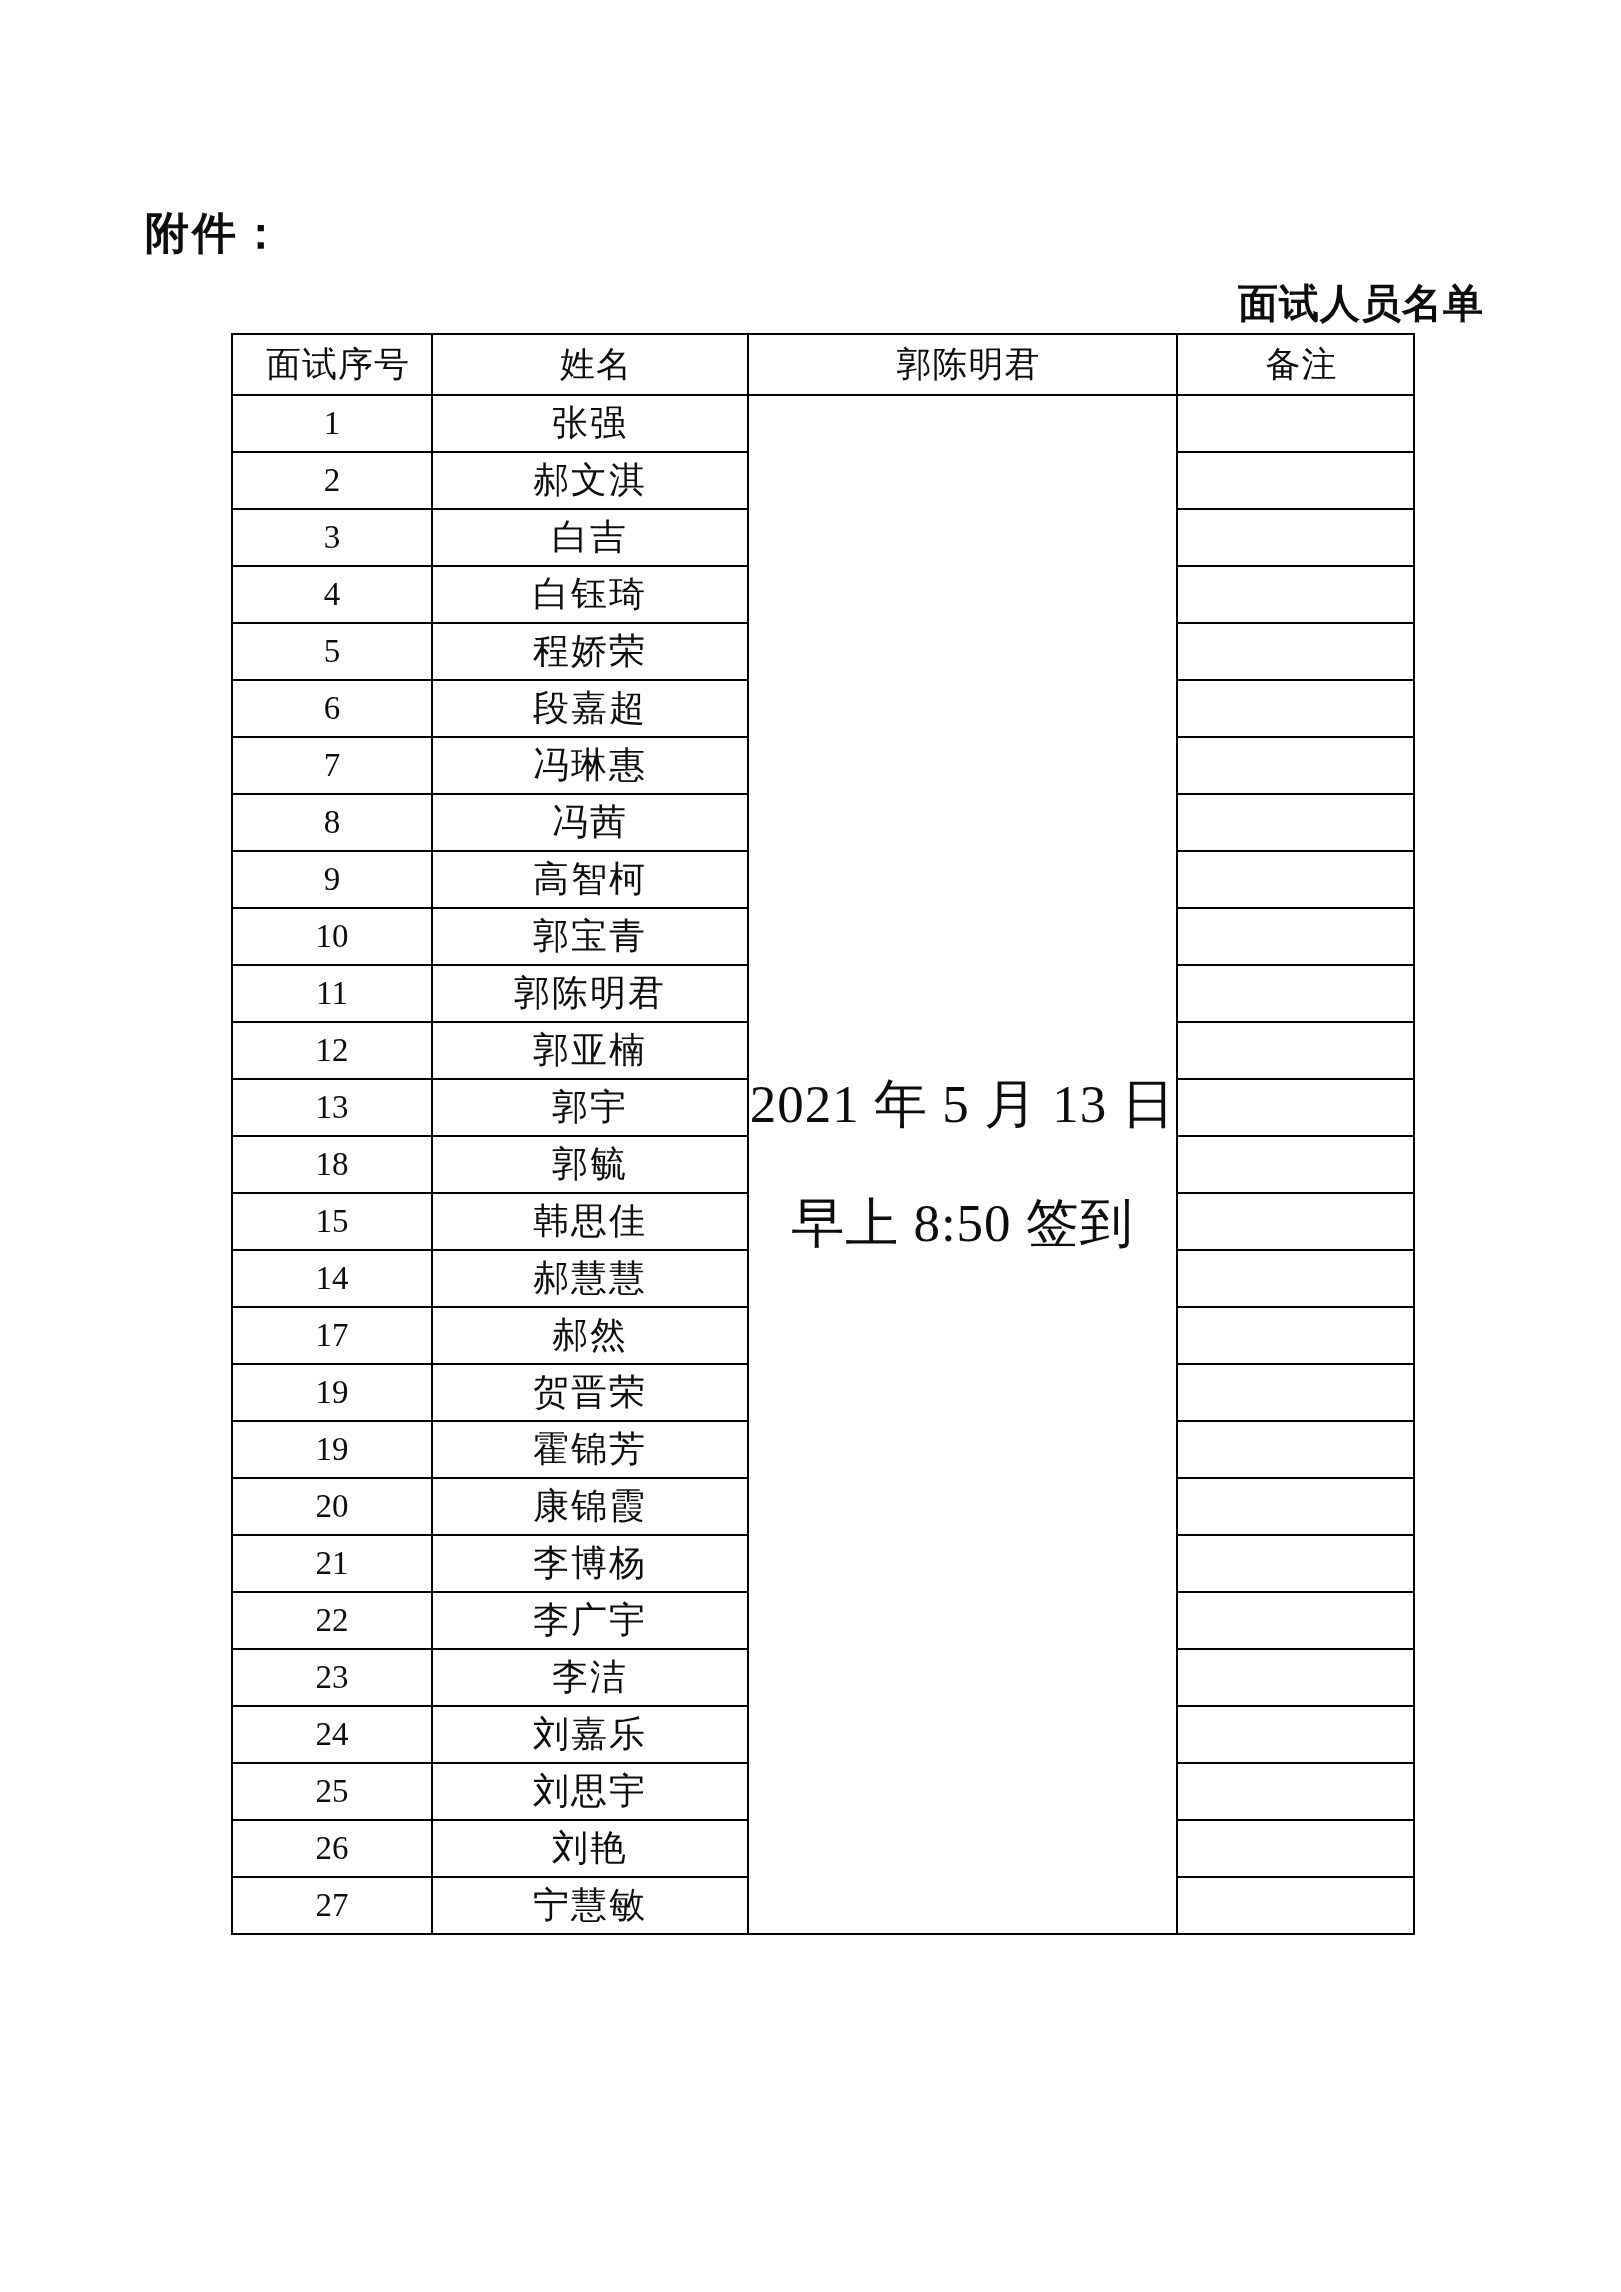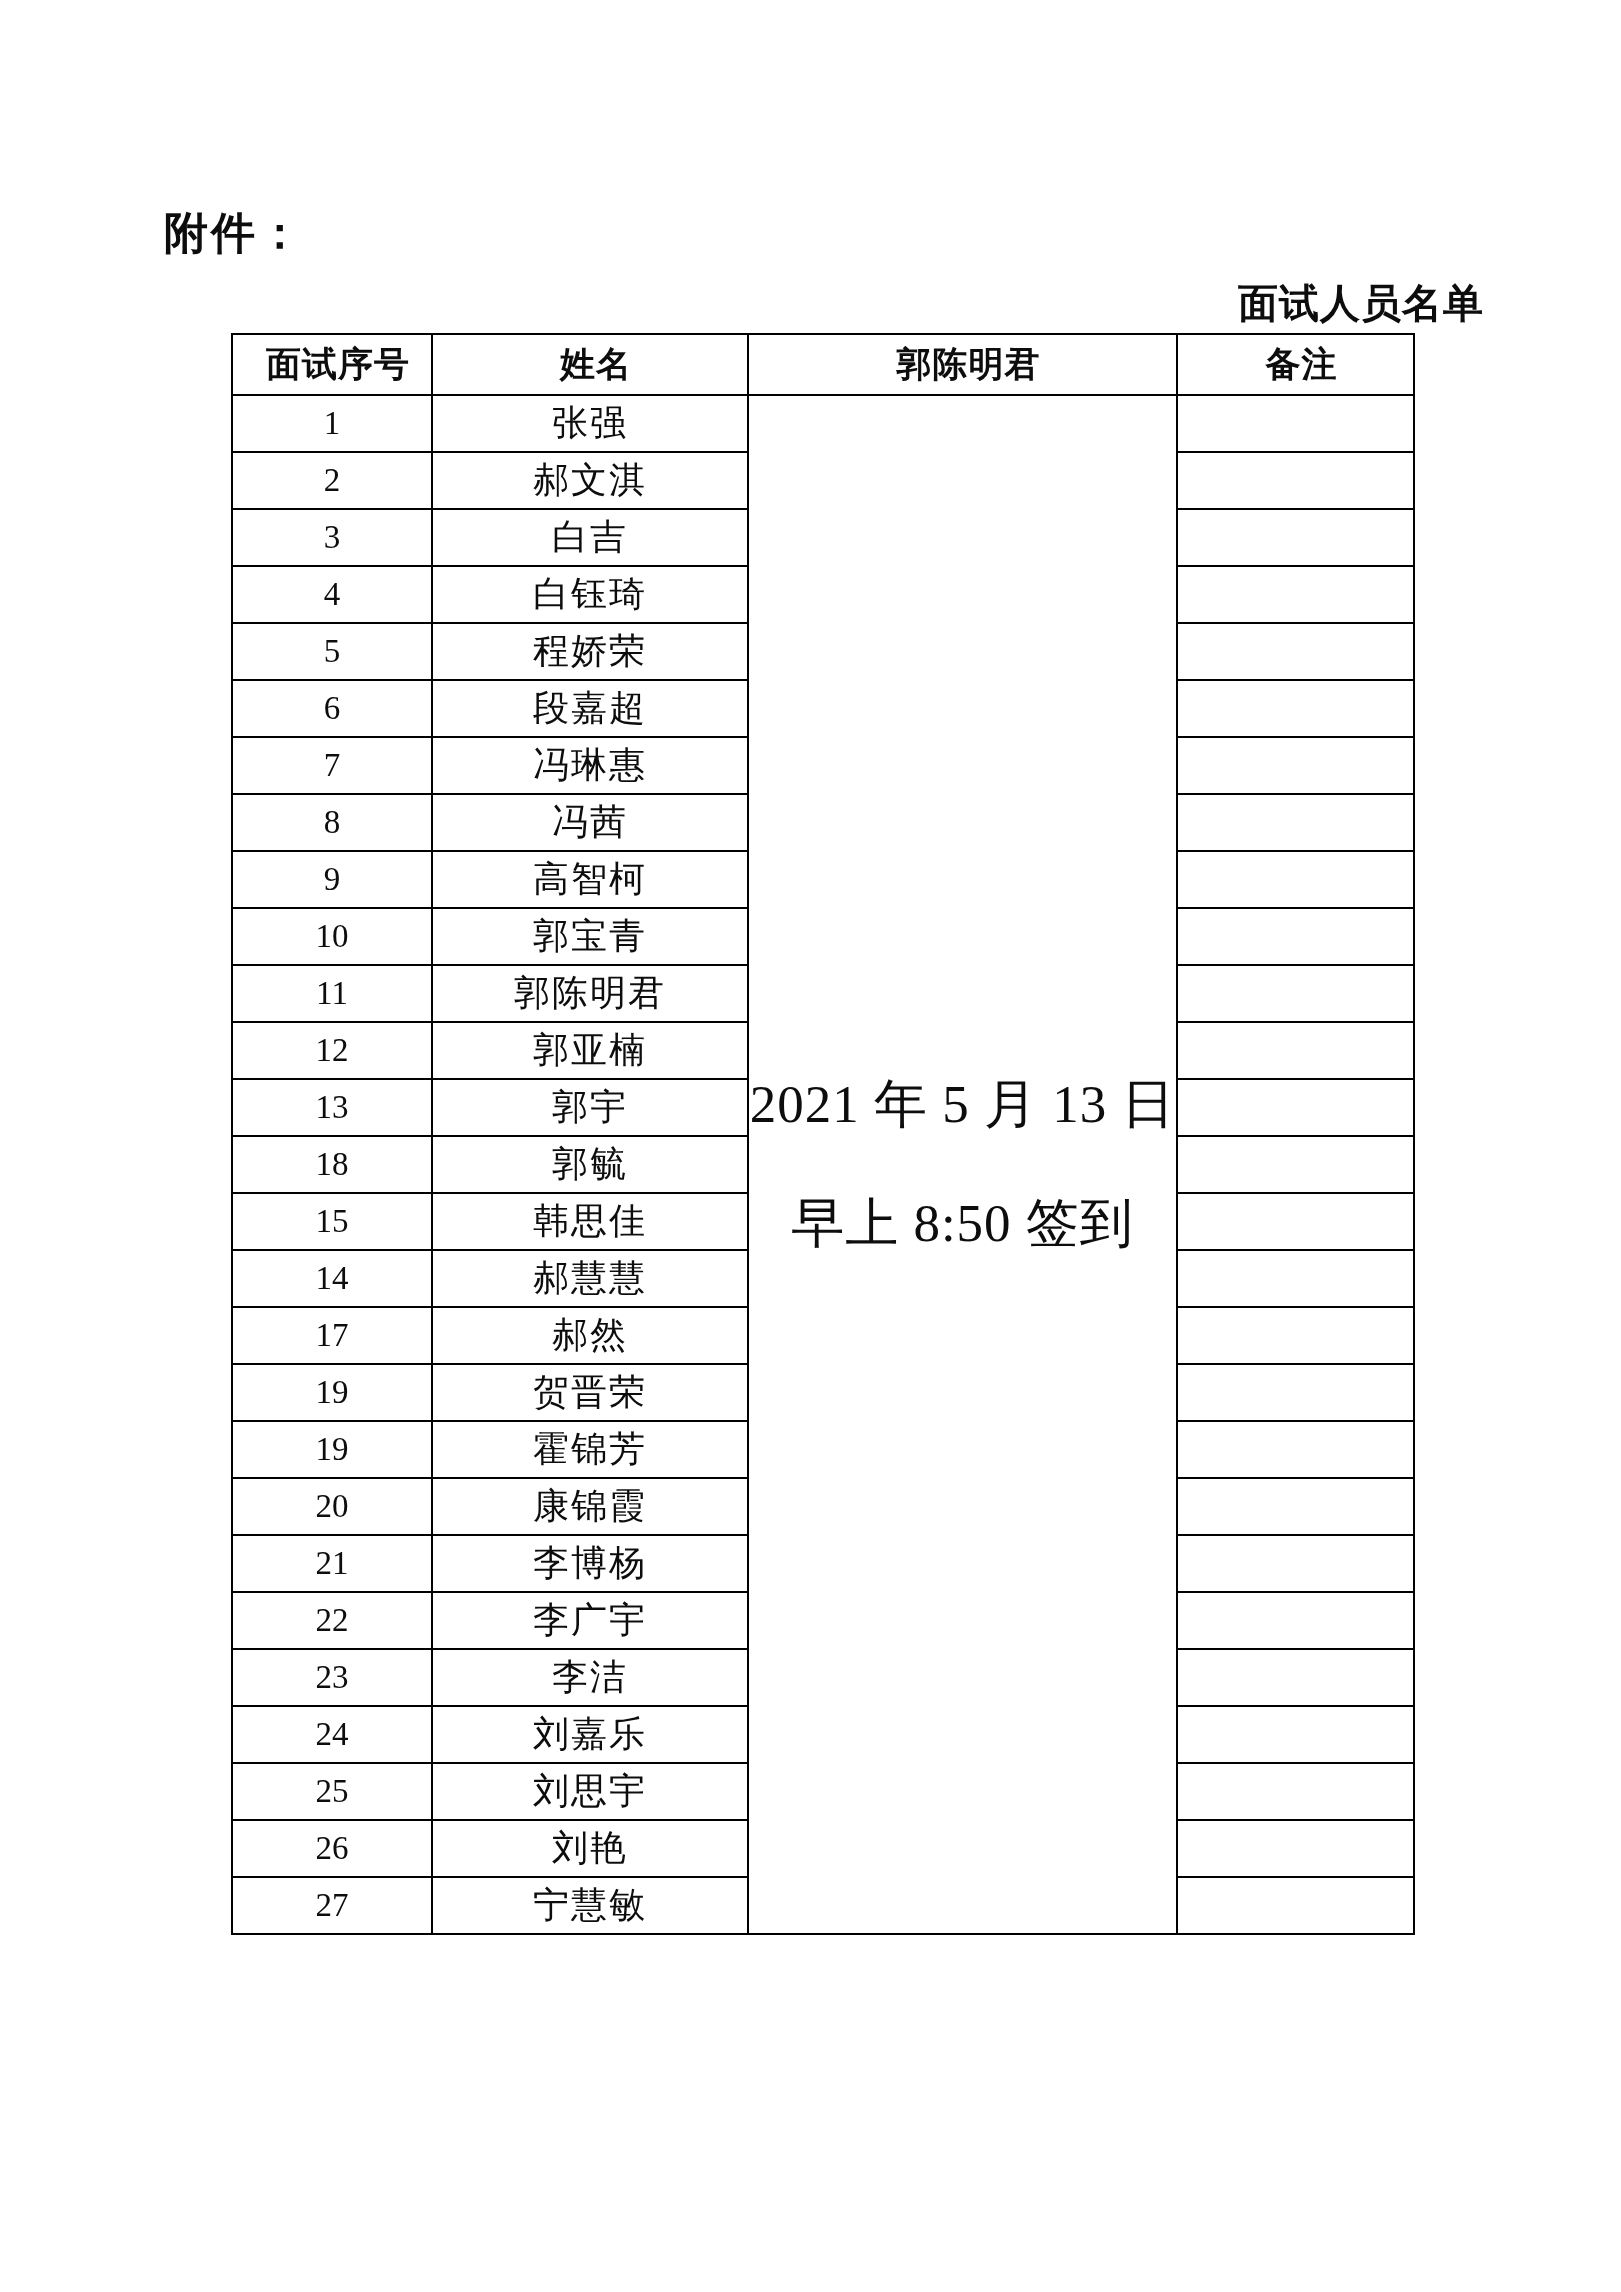"附件：" .attachment-label { left: 164px -> 145px }
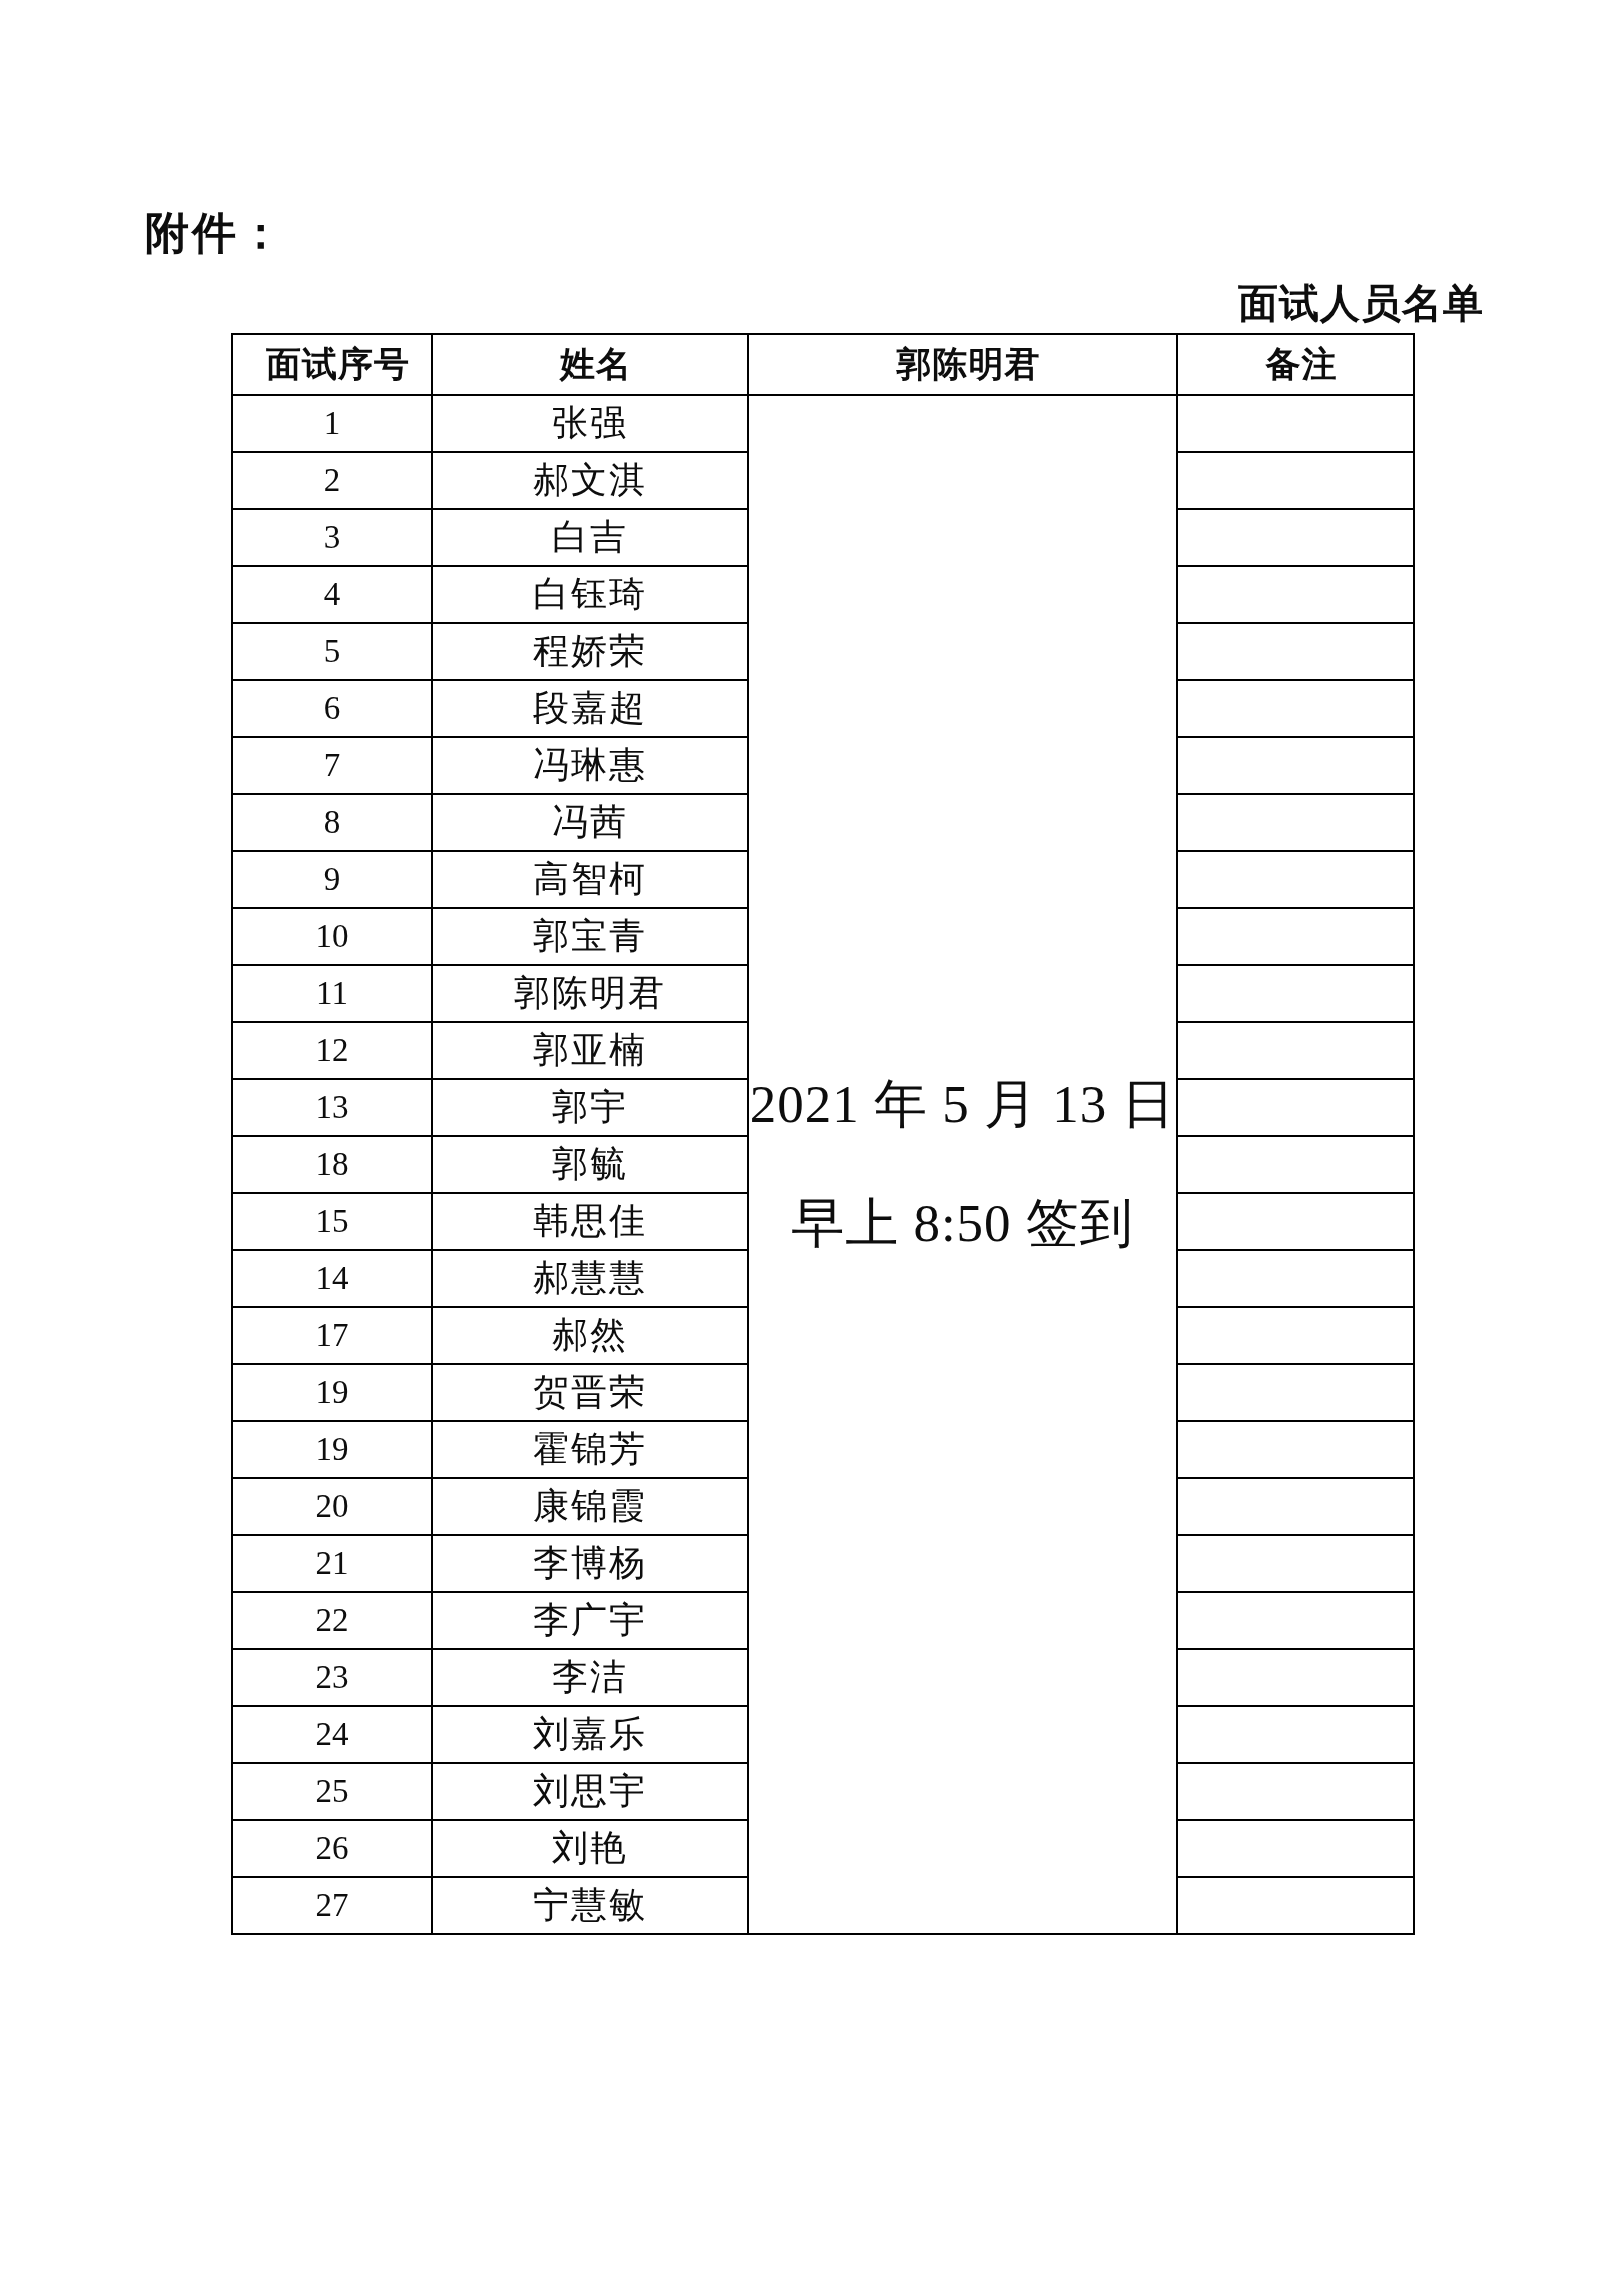"面试序号" table.roster th { font-weight: bold -> normal }
